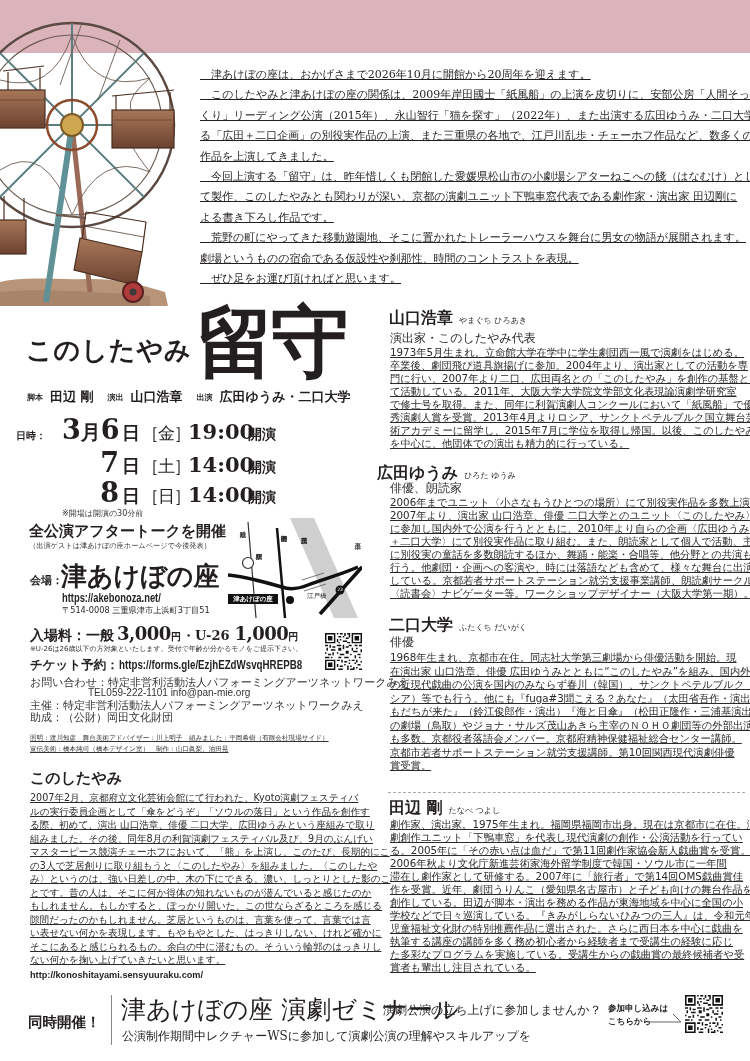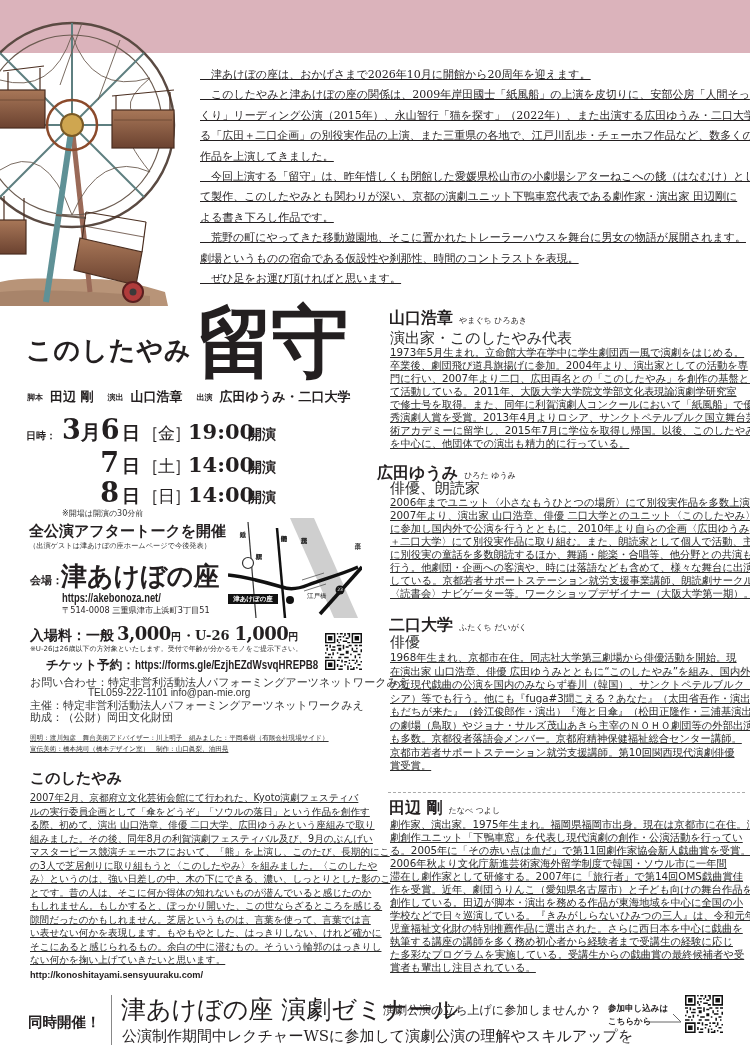"演出家・このしたやみ代表" .p-role { font-size: 15px -> 12px }
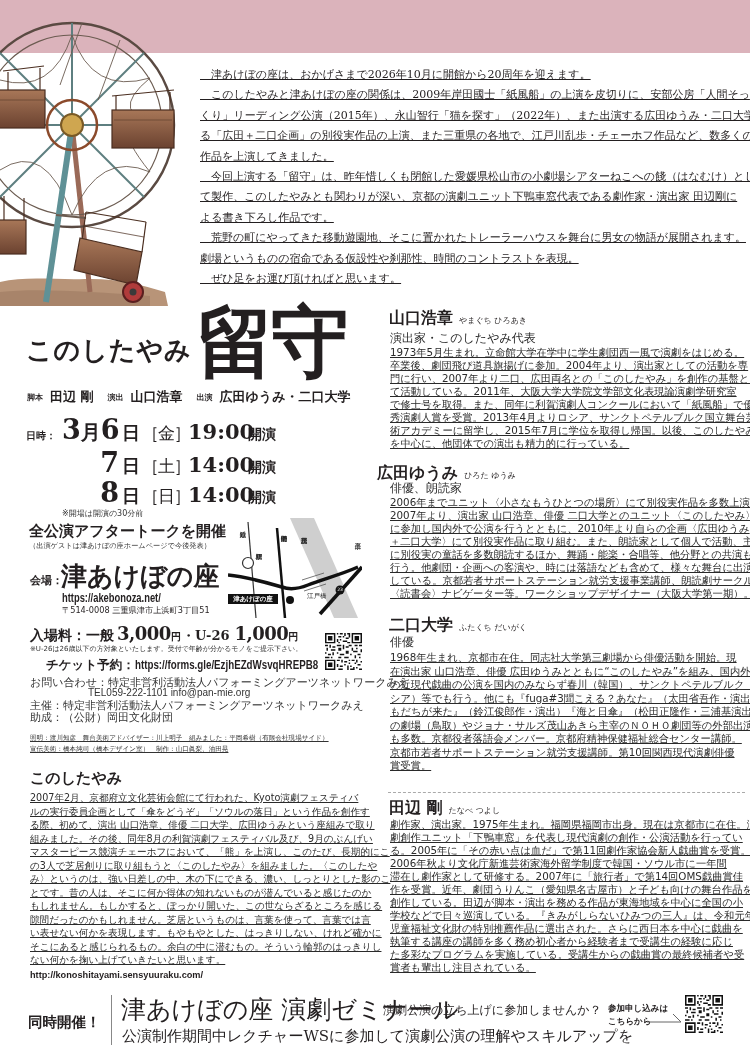"日時：" .s-label { padding-left: 26px -> 16px }
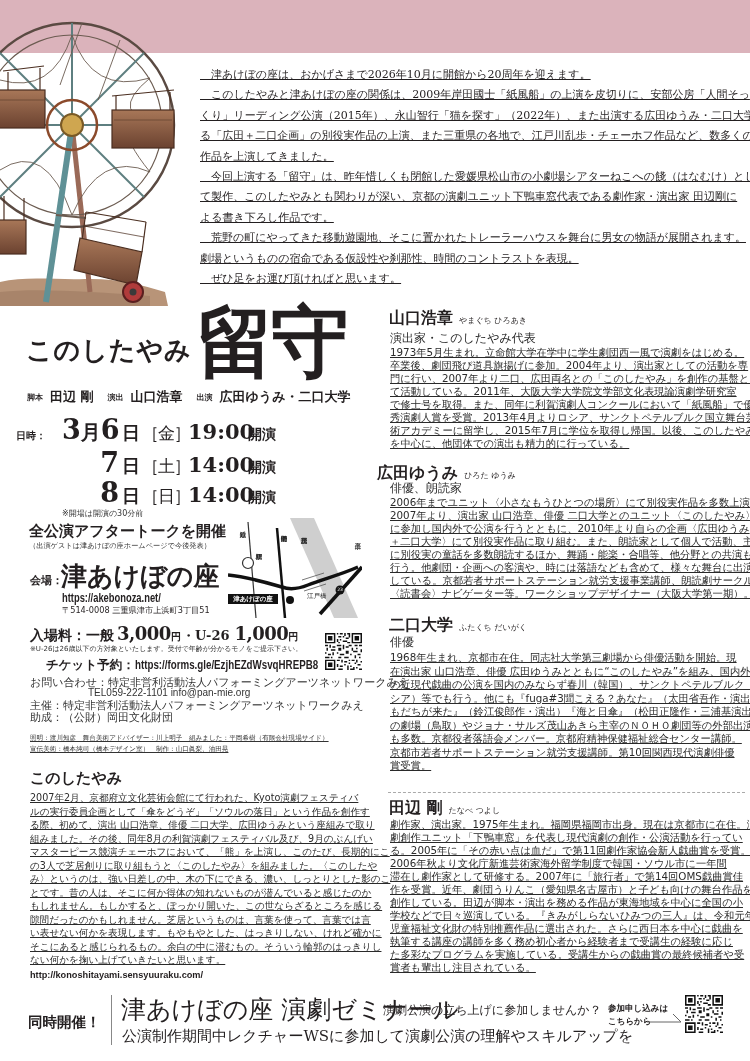"チケット予約：https://forms.gle/EzjhEZdWsvqHREP" .reserve { margin-left: 16px -> none }
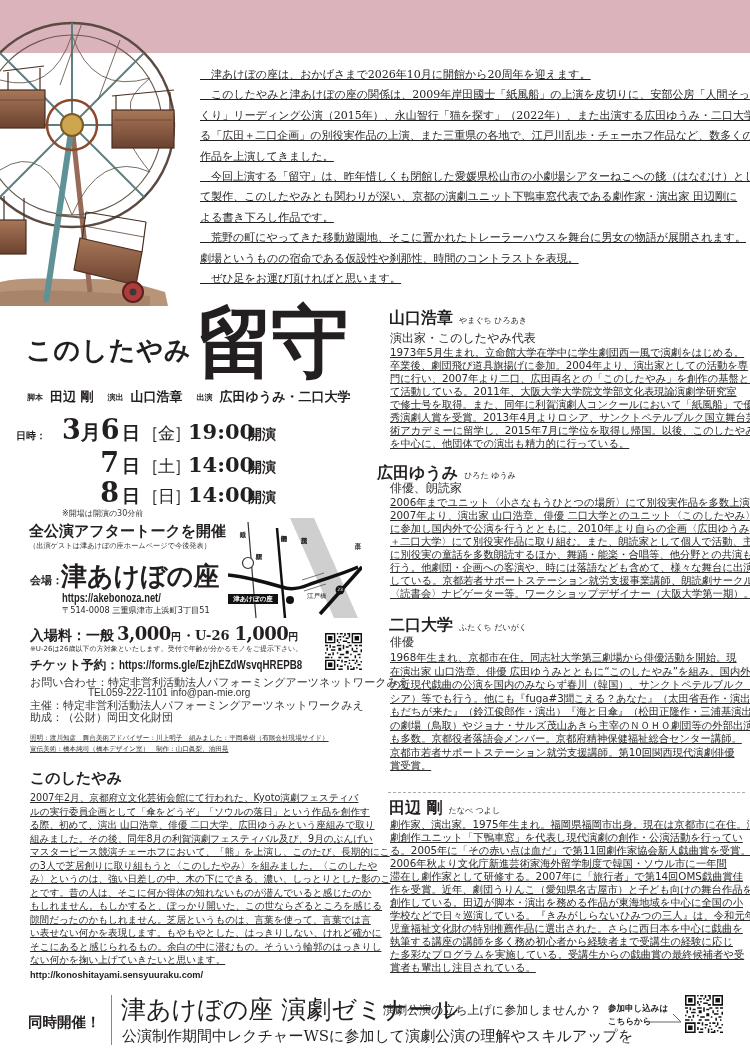"公演制作期間中レクチャーWSに参加して演劇公演の理解やスキルアップを" .f-desc { font-size: 15px -> 12px }
